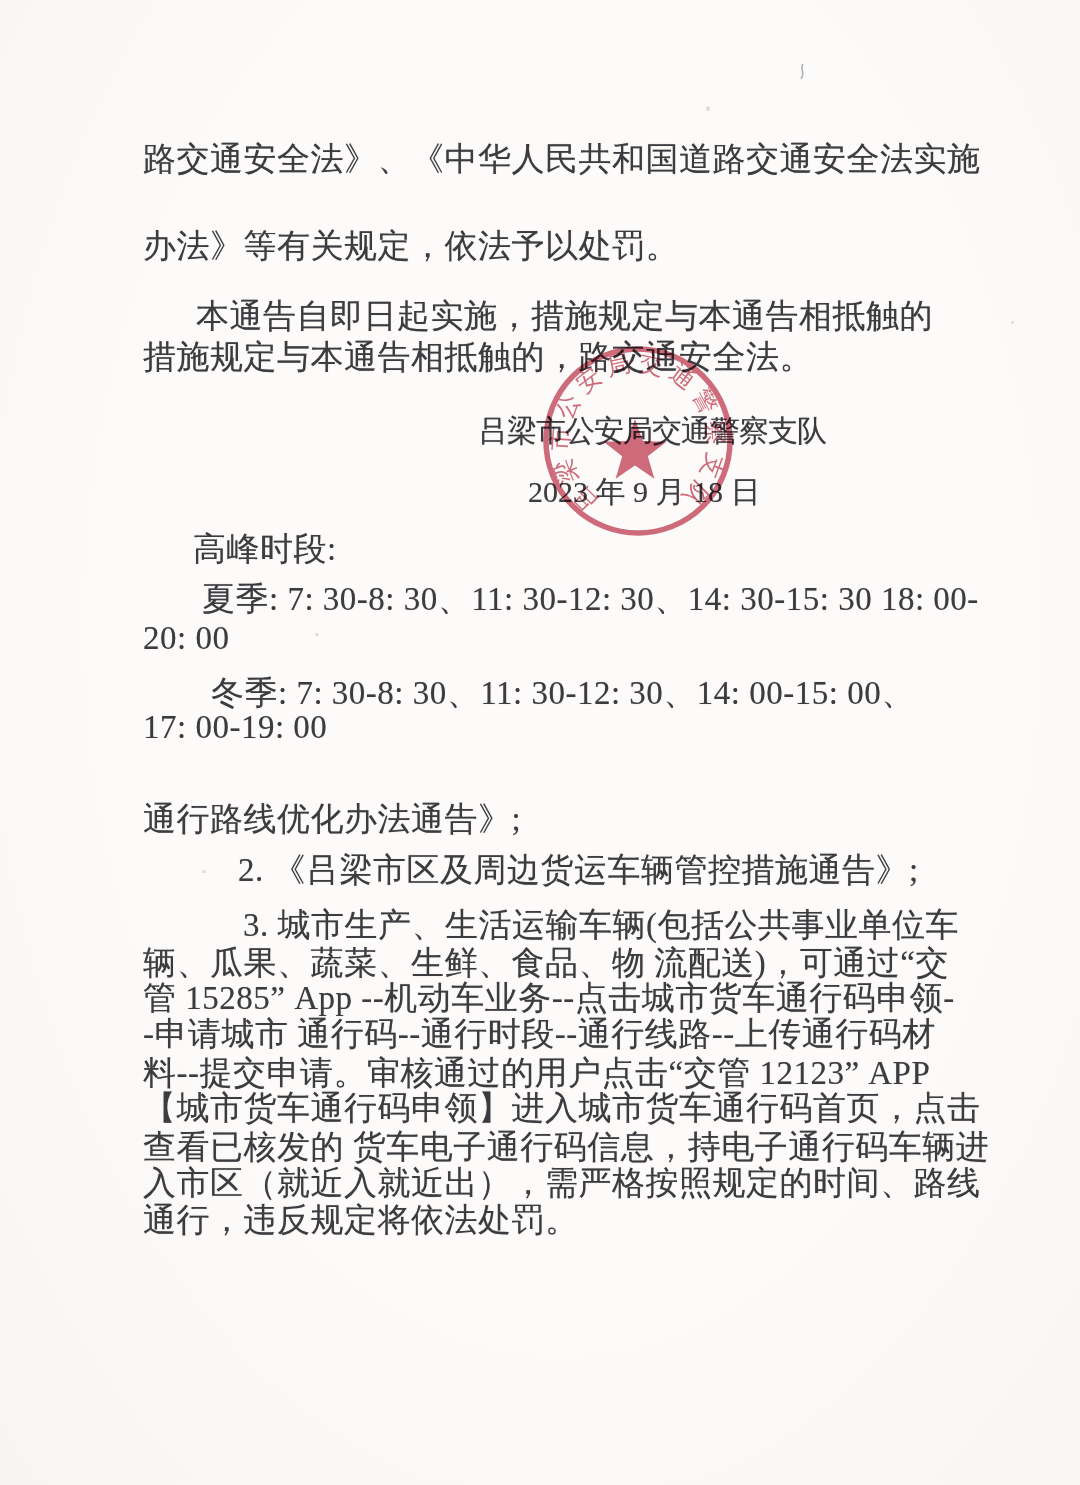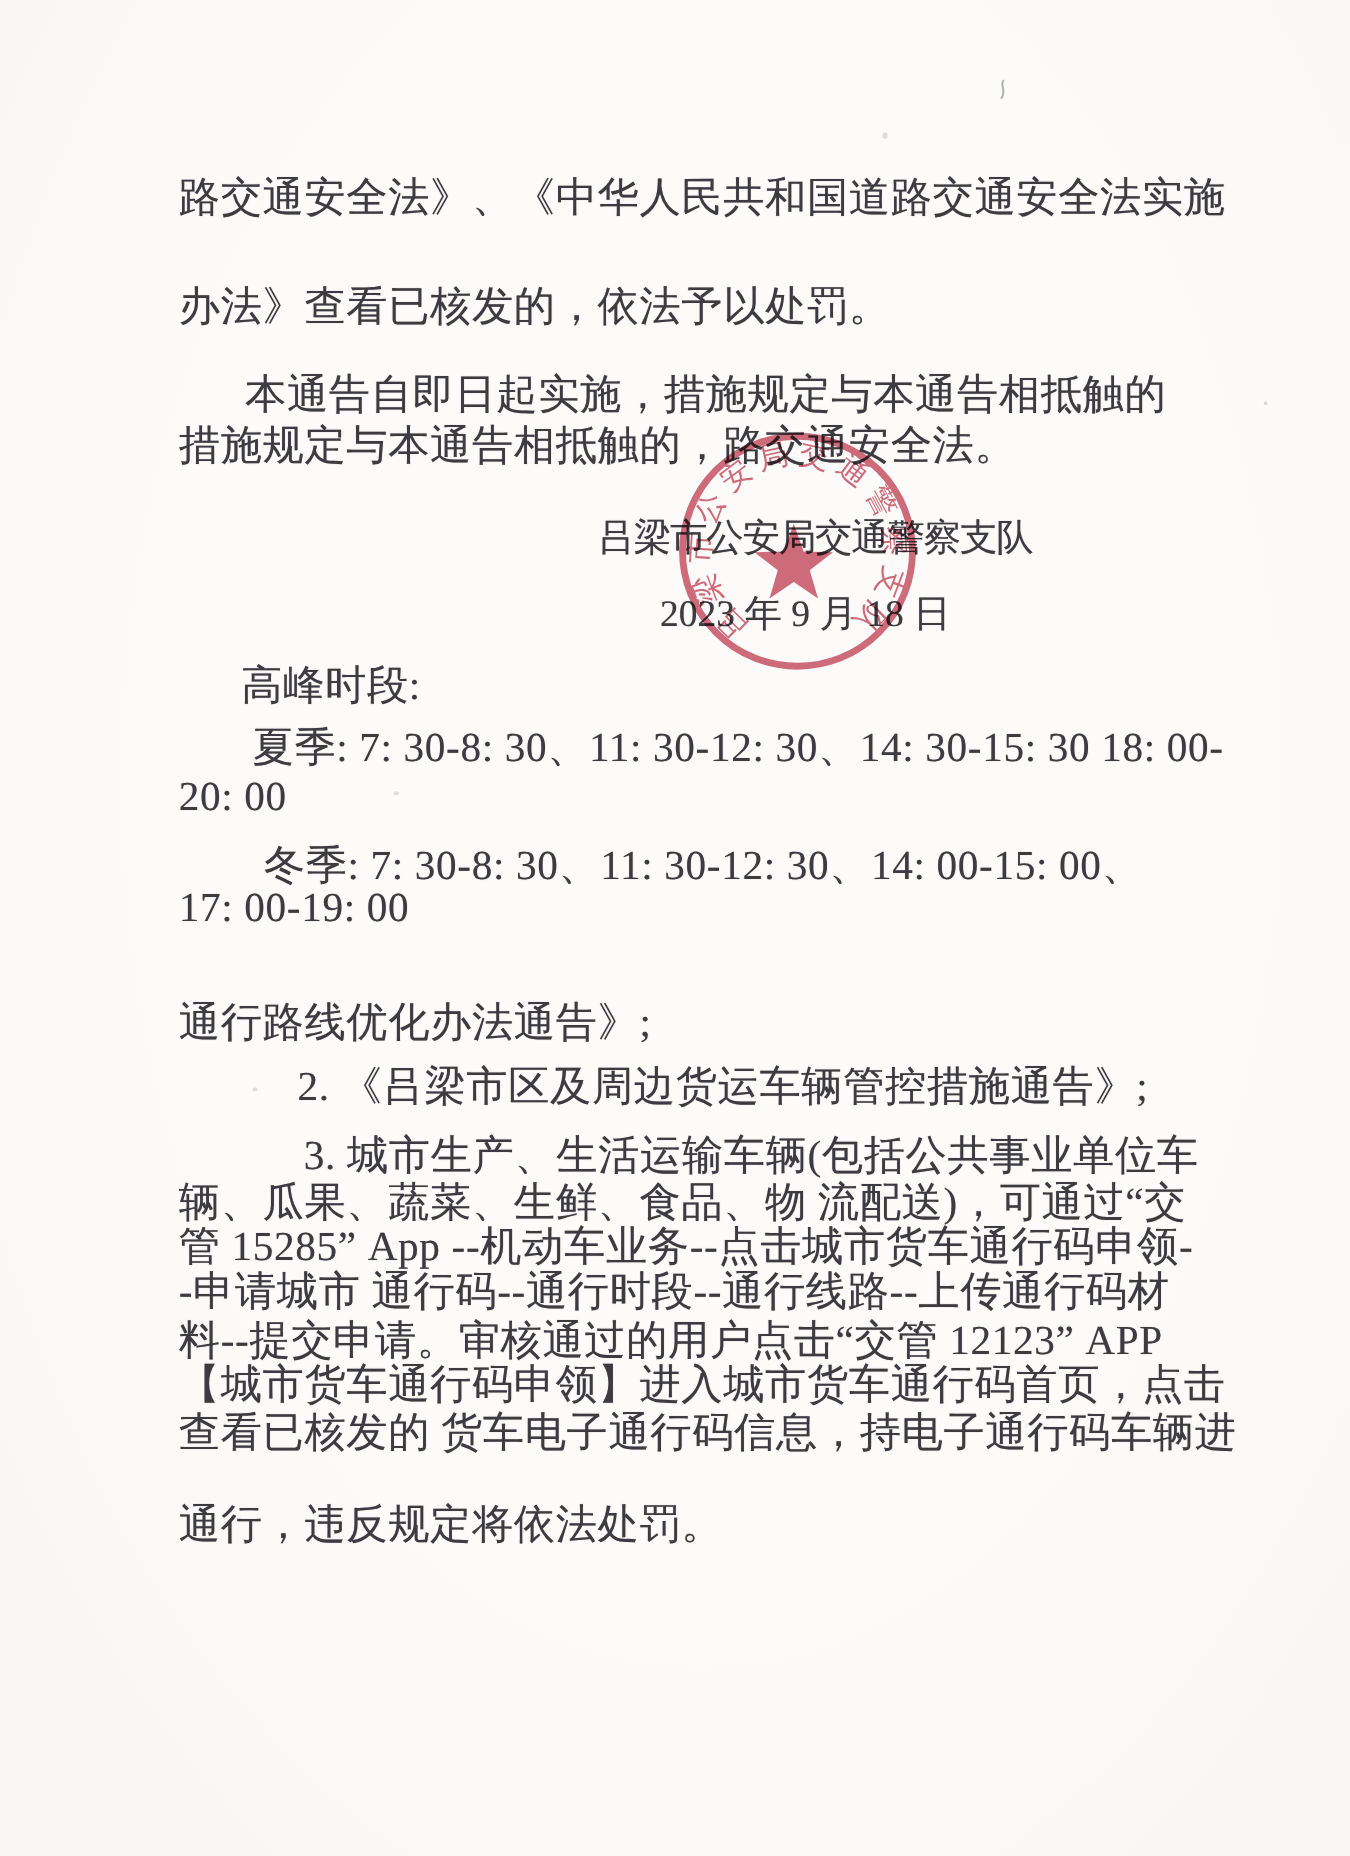"办法》查看已核发的，依法予以处罚。" div.ln { text: 查看已核发的 -> 等有关规定 }
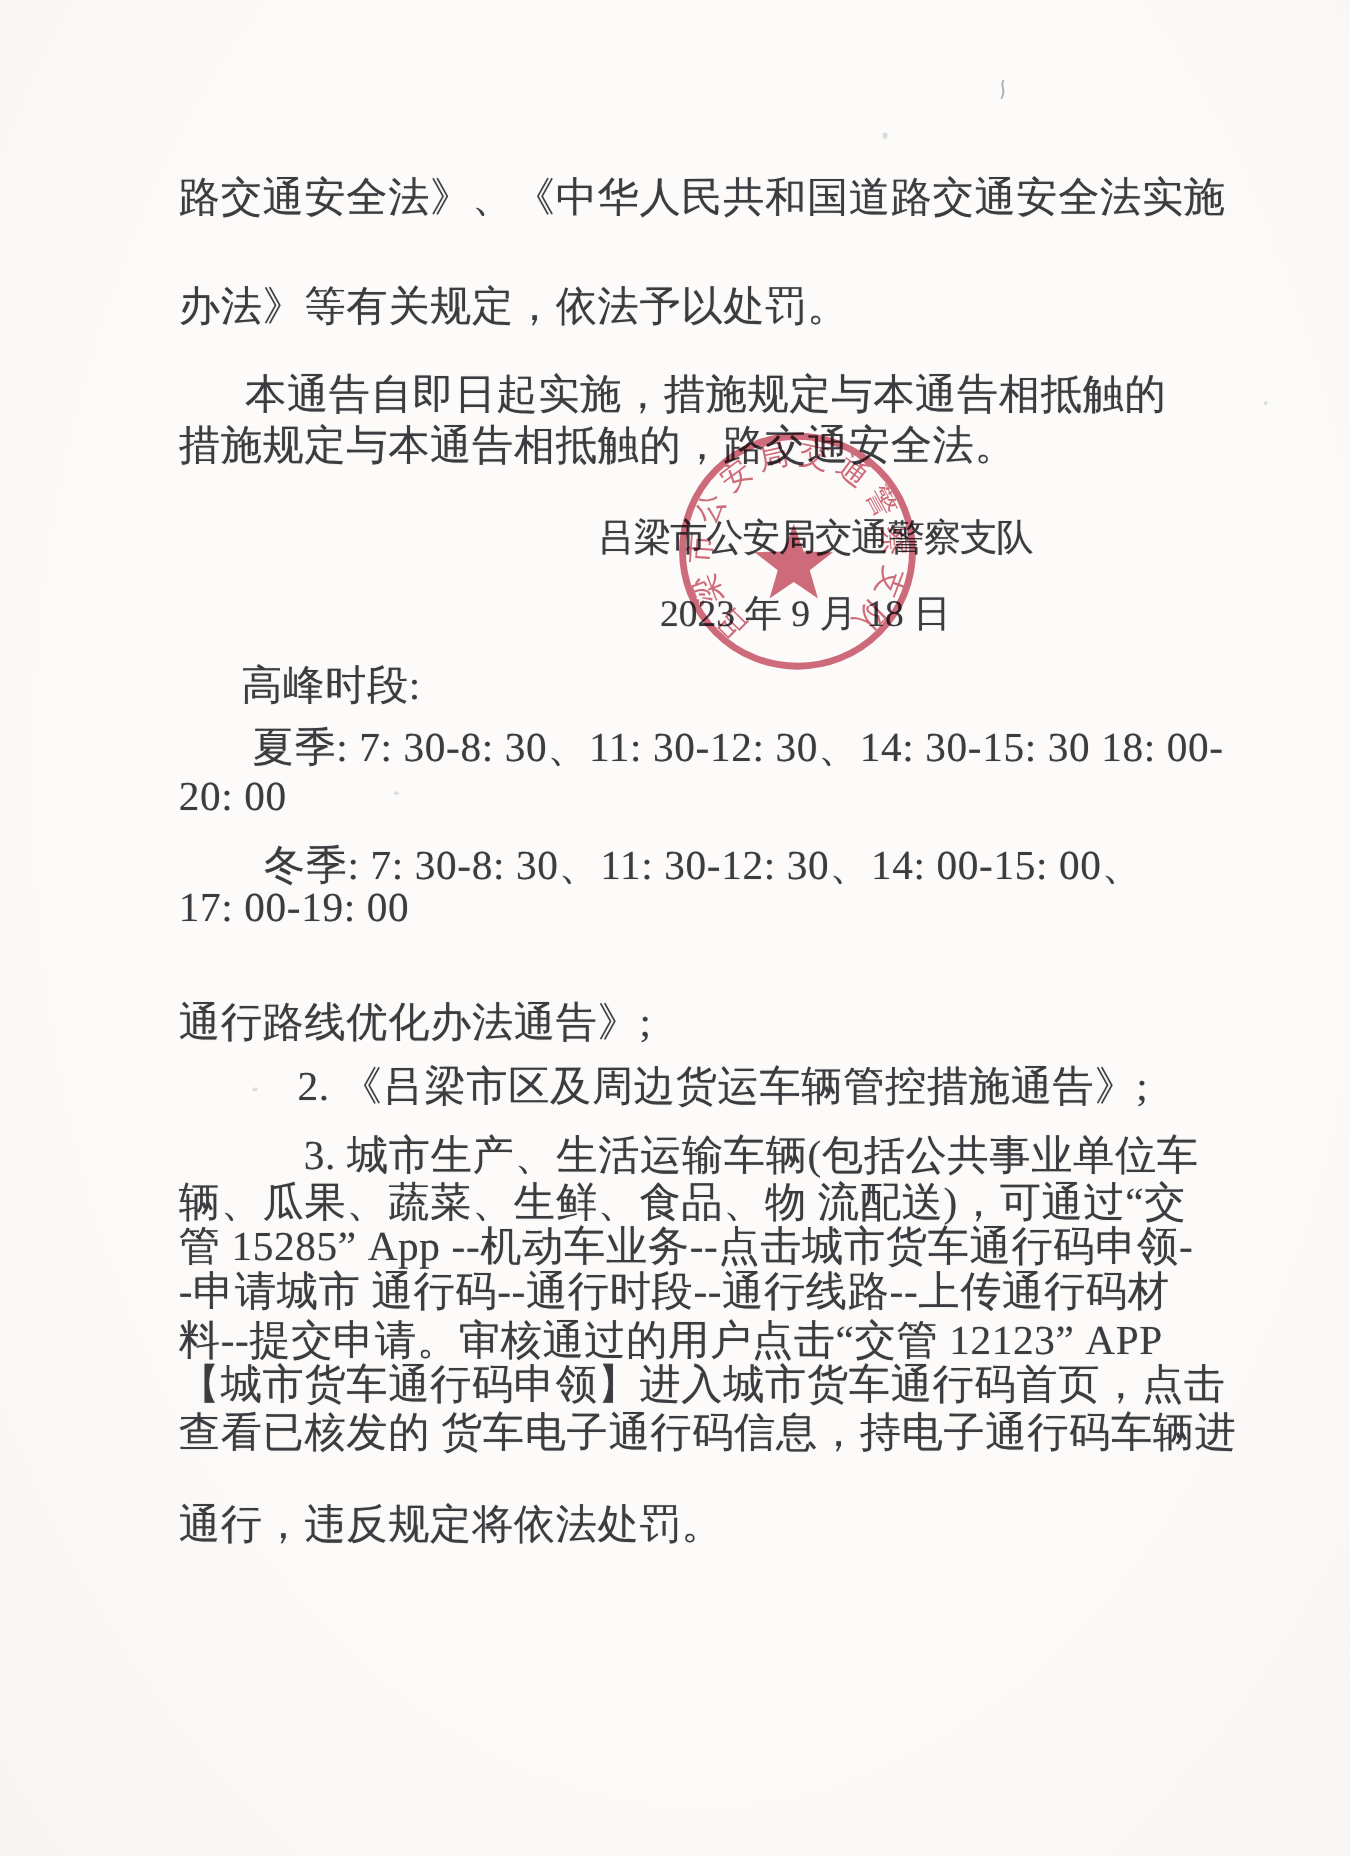"入市区（就近入就近出），需严格按照规定的时间、路线" div.ln { html: none -> <div>入市区（就近入就近出），需严格按照规定的时间、路线</div> }
